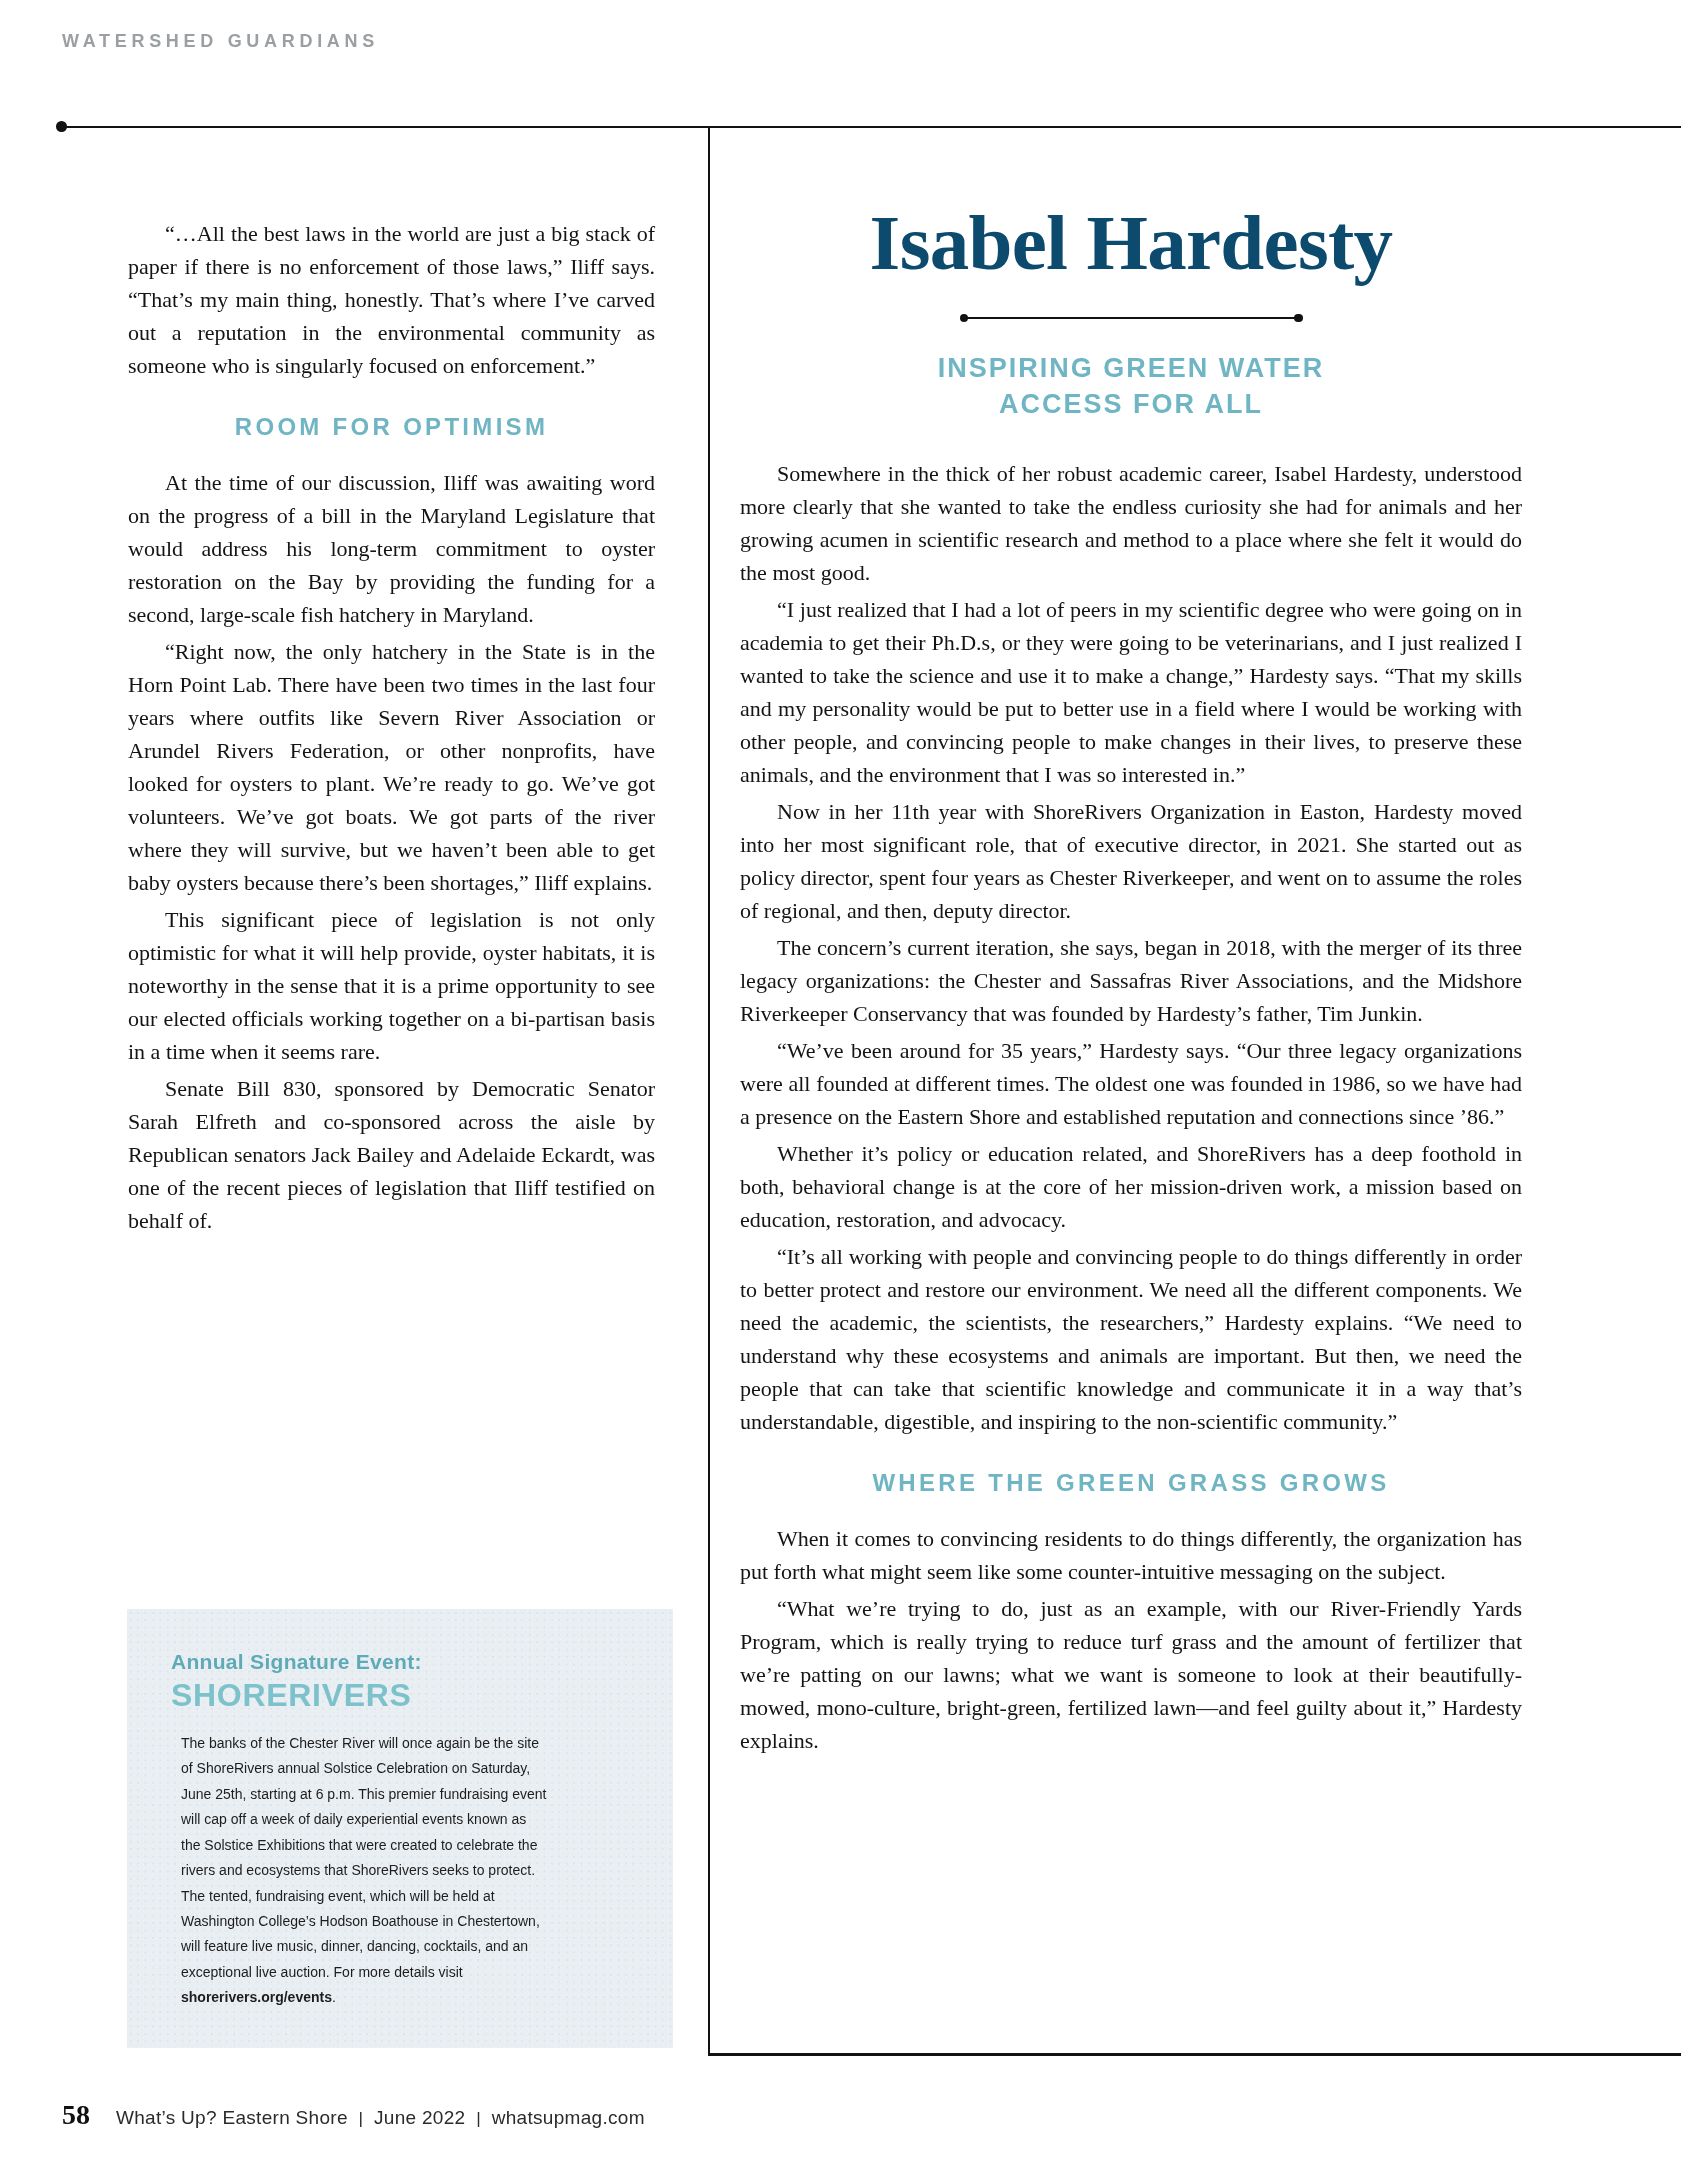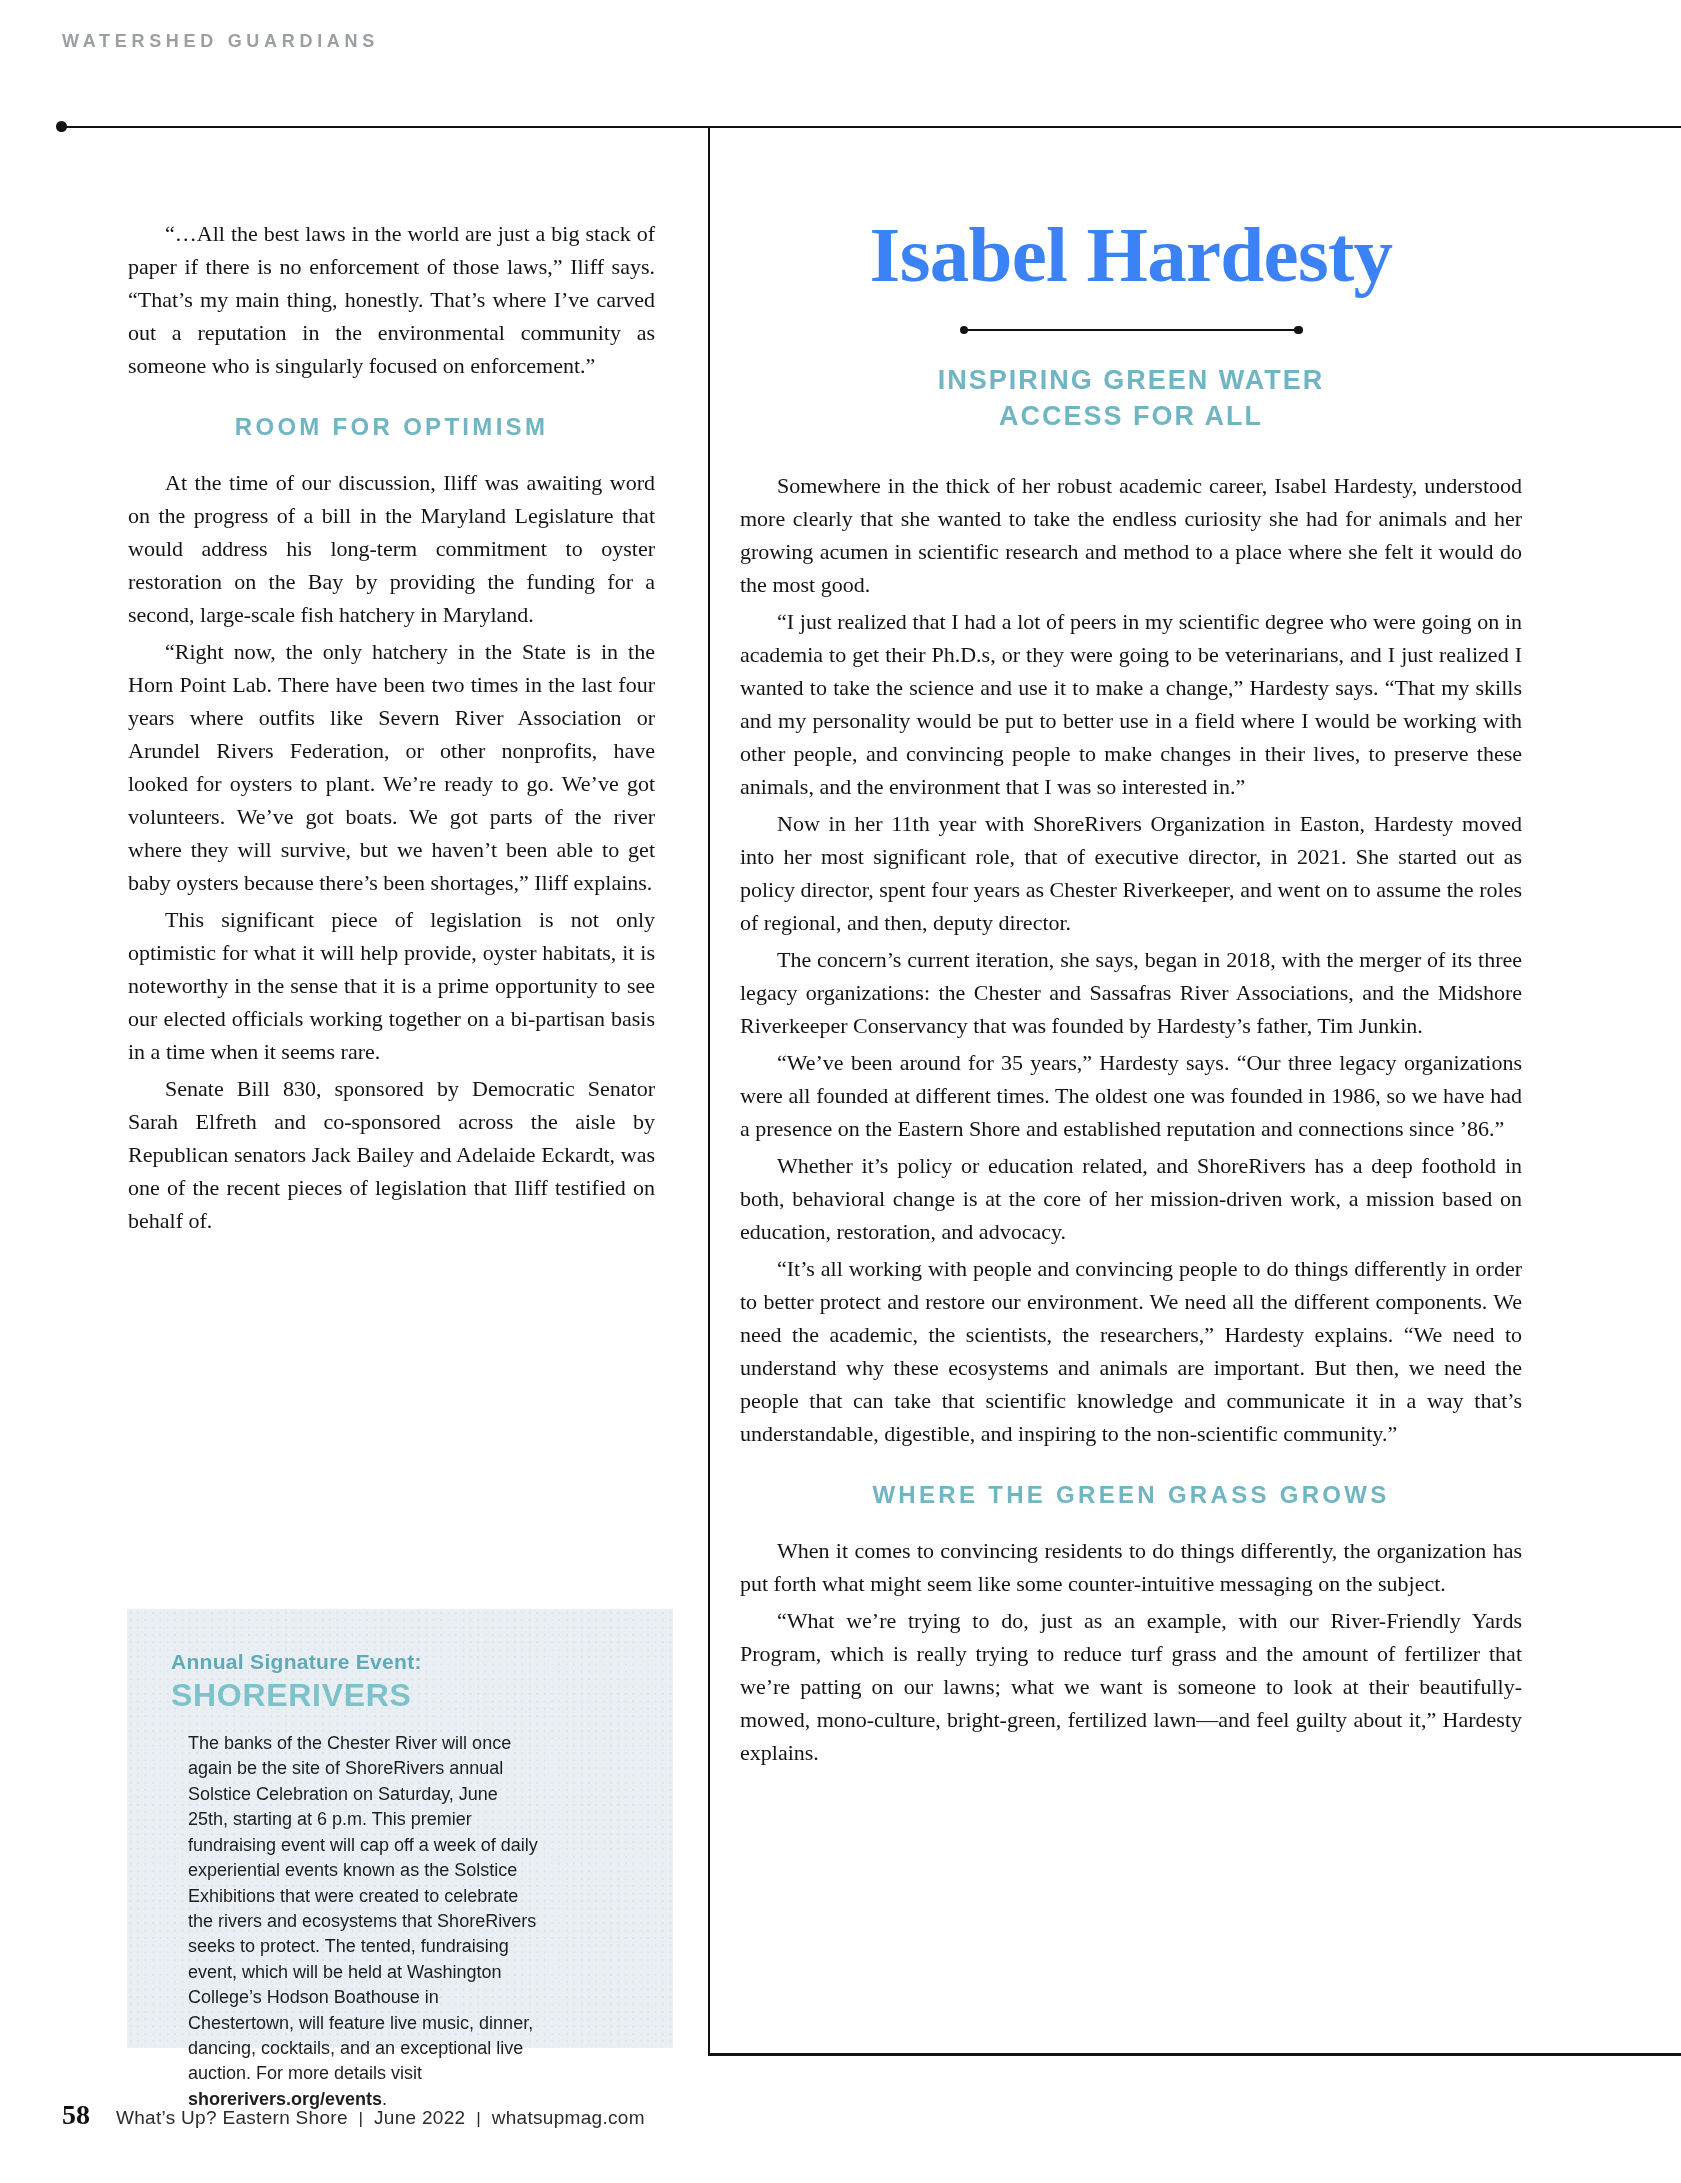"Isabel Hardesty" .article-title { color: #3b82f6 -> #0c4a6e; margin: 12px -> 0 }
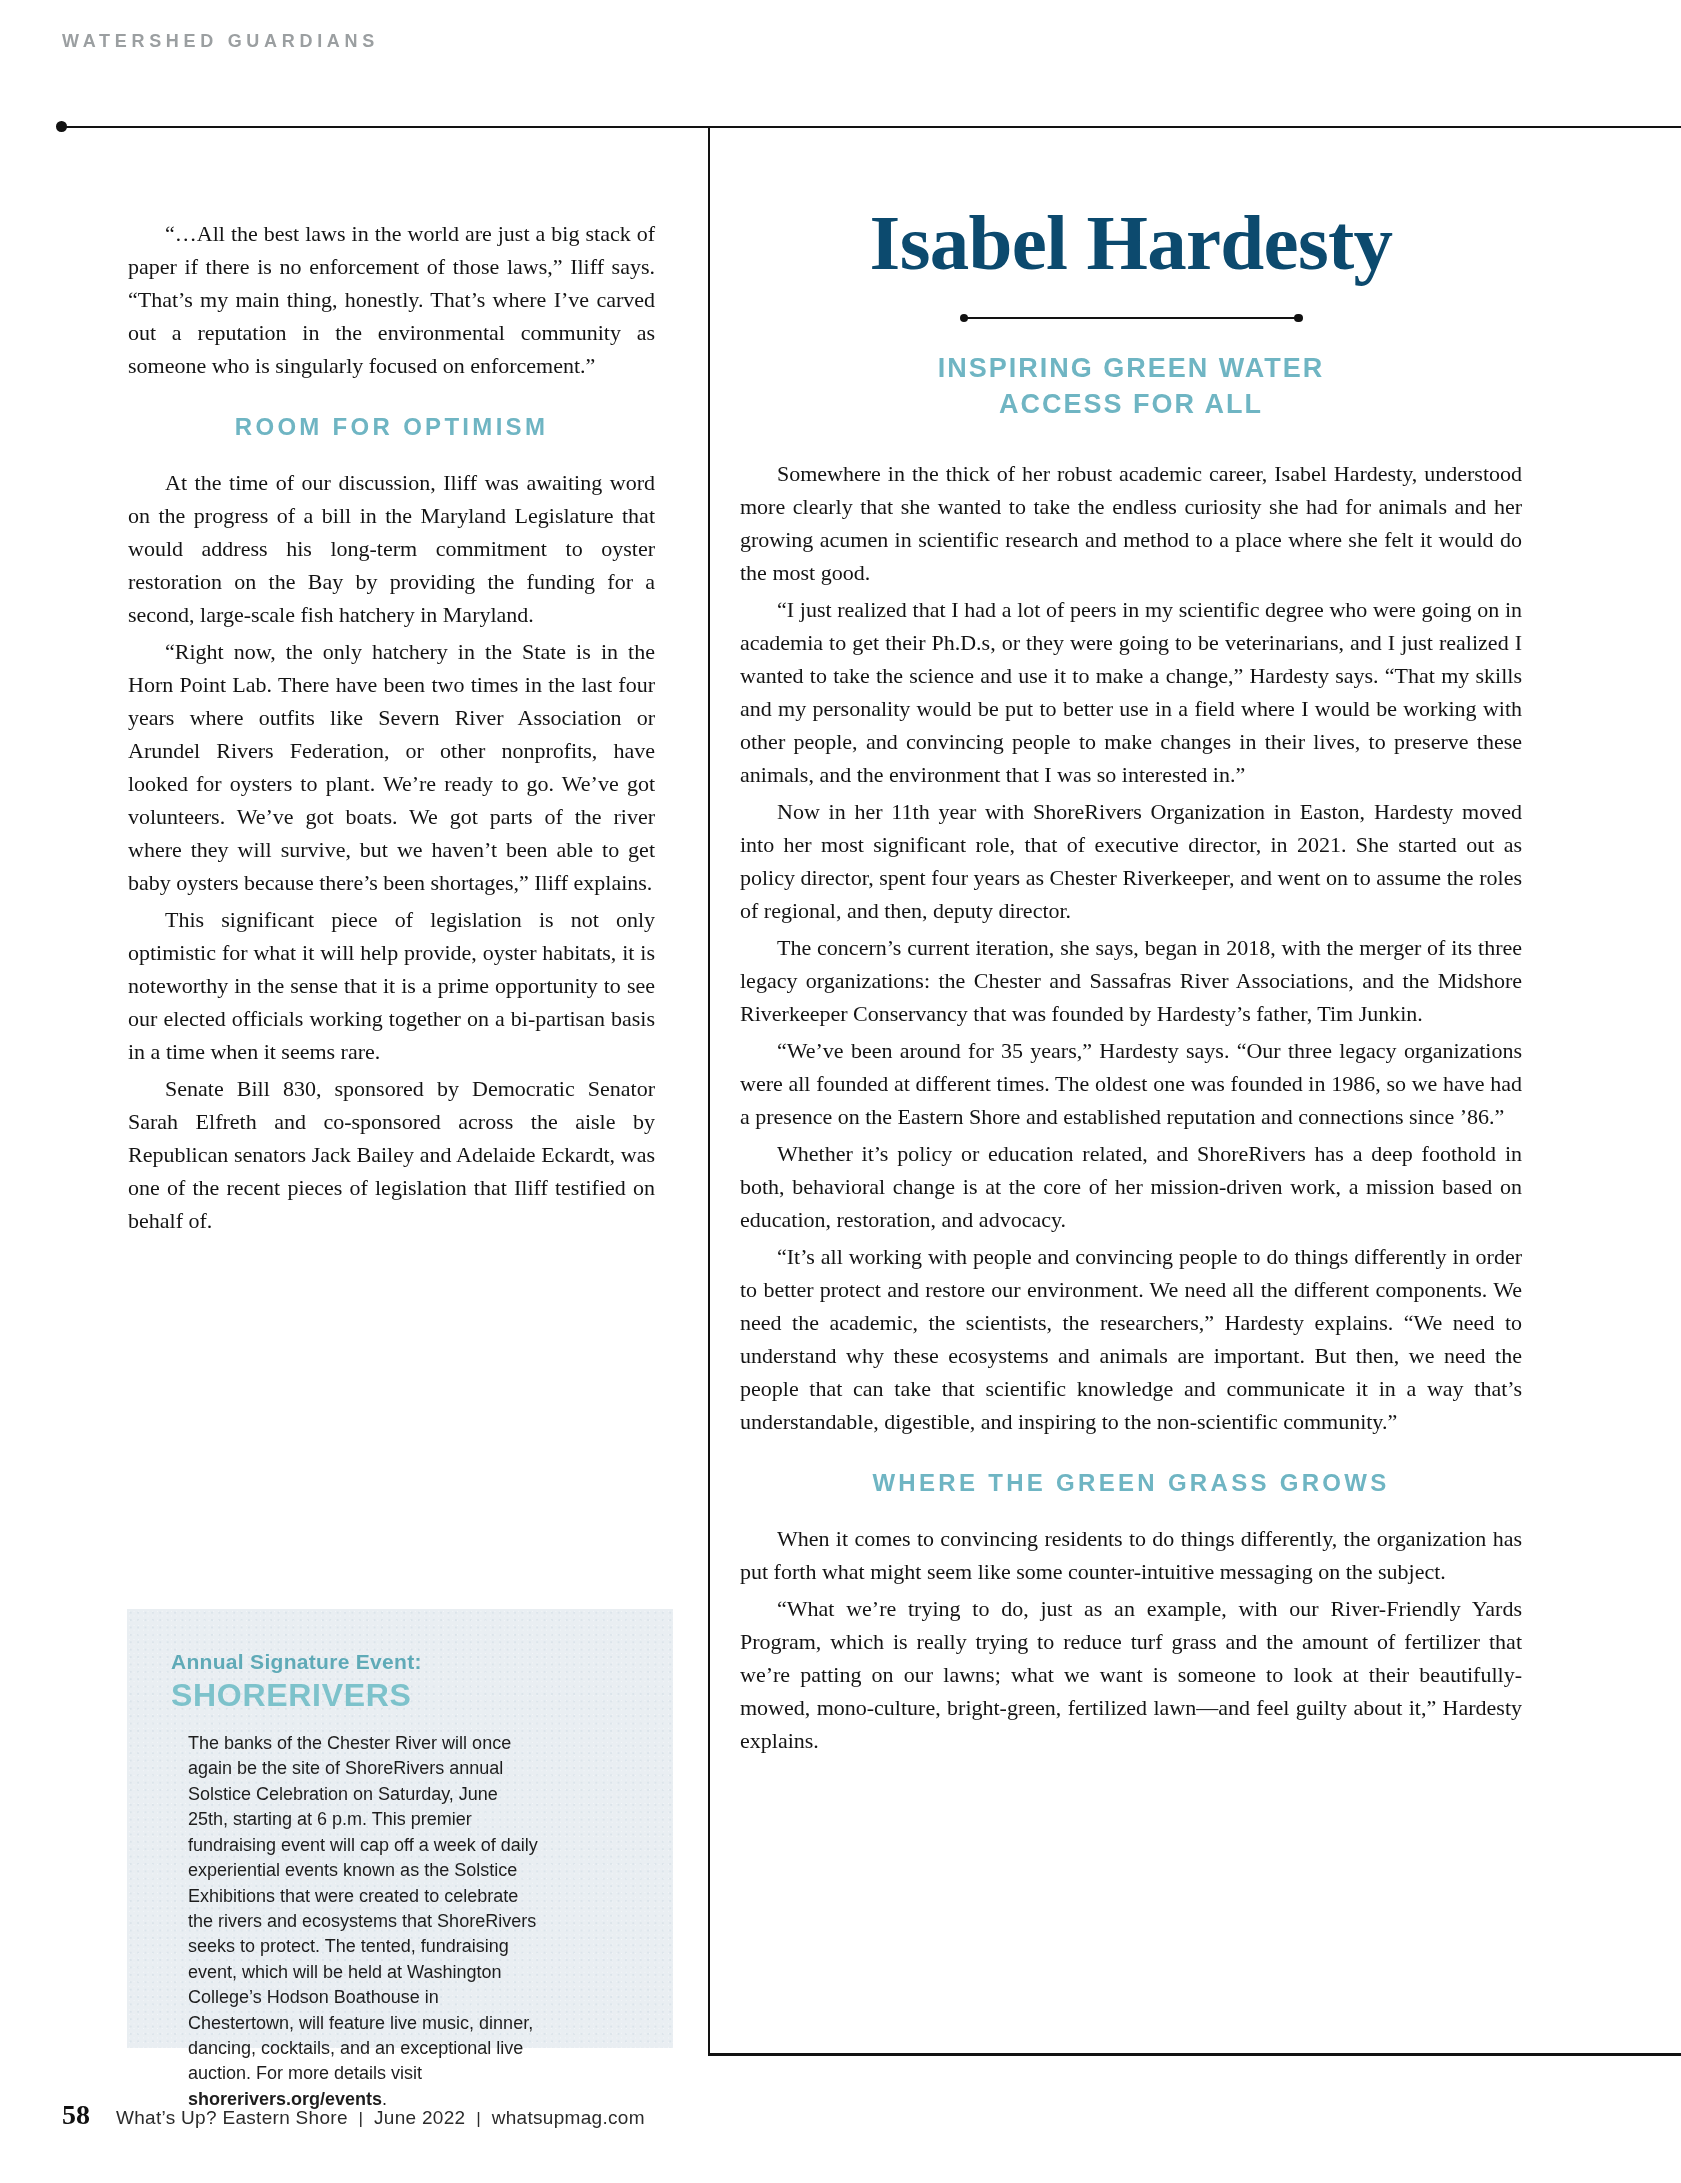"The banks of the Chester" .event-body { font-size: 18px -> 14px; margin: 17px -> 10px }
